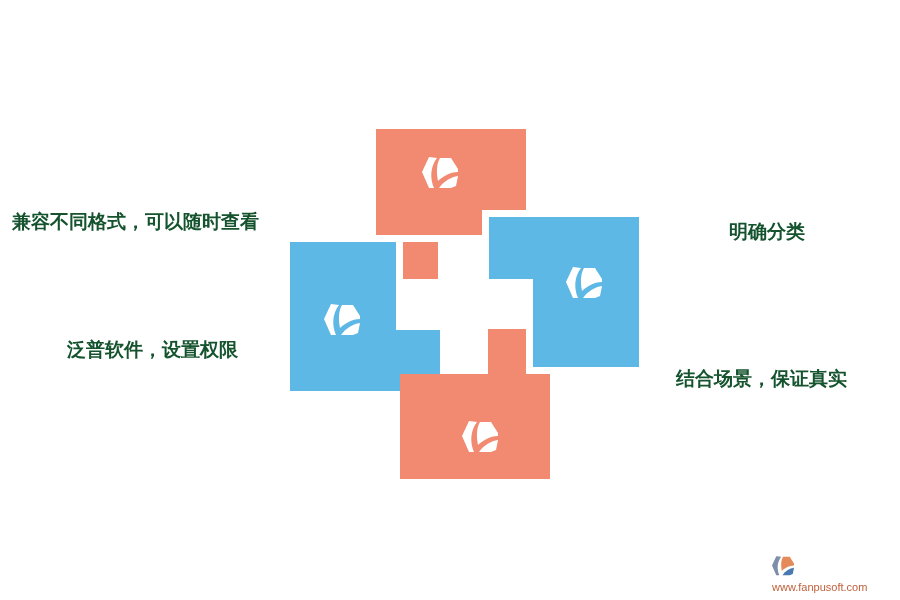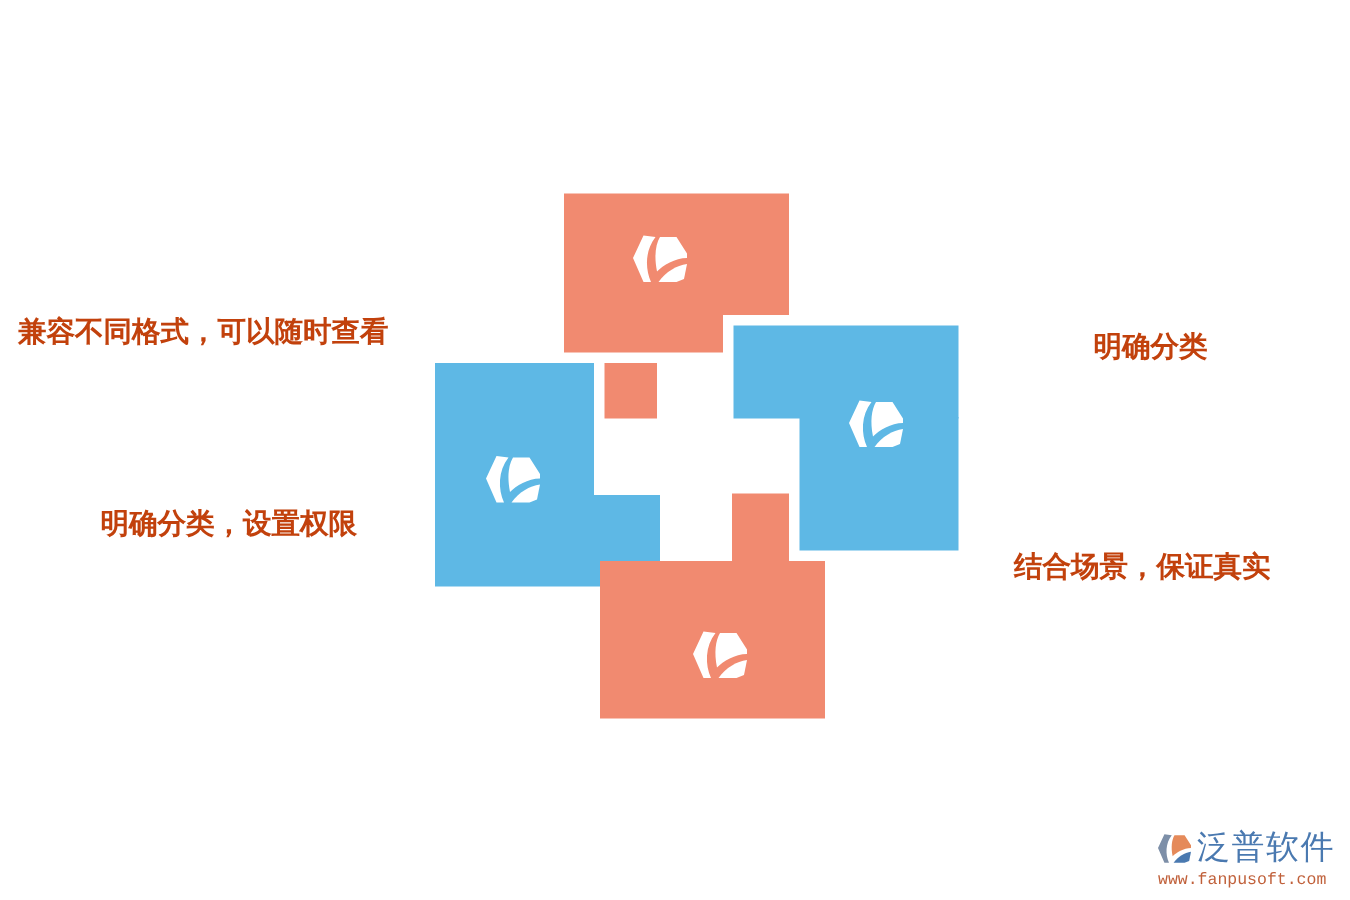"兼容不同格式，可以随时查看" .label { color: #c2410c -> #14532d }
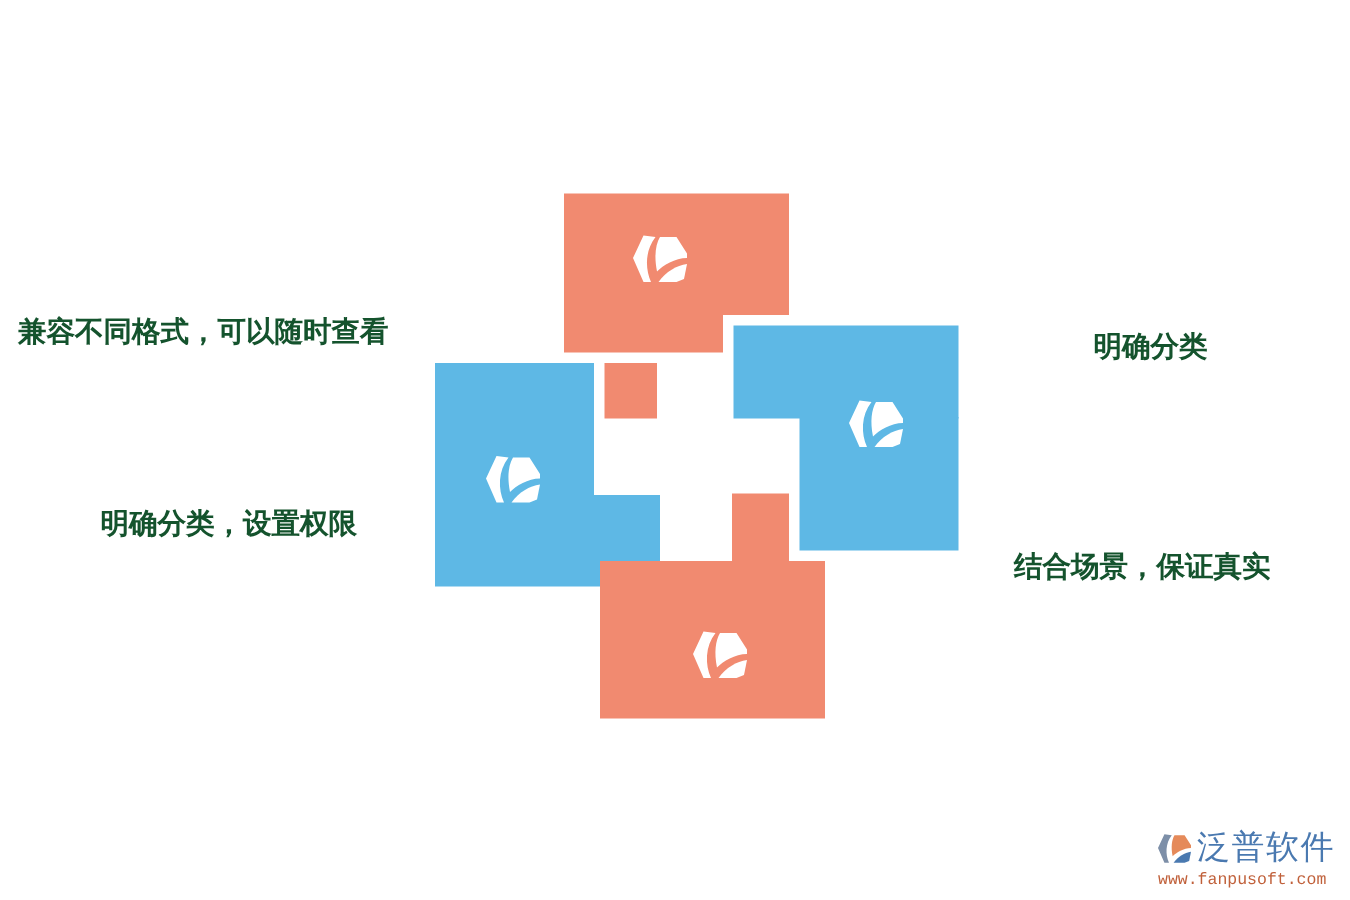"明确分类，设置权限" div.label { text: 明确分类 -> 泛普软件 }
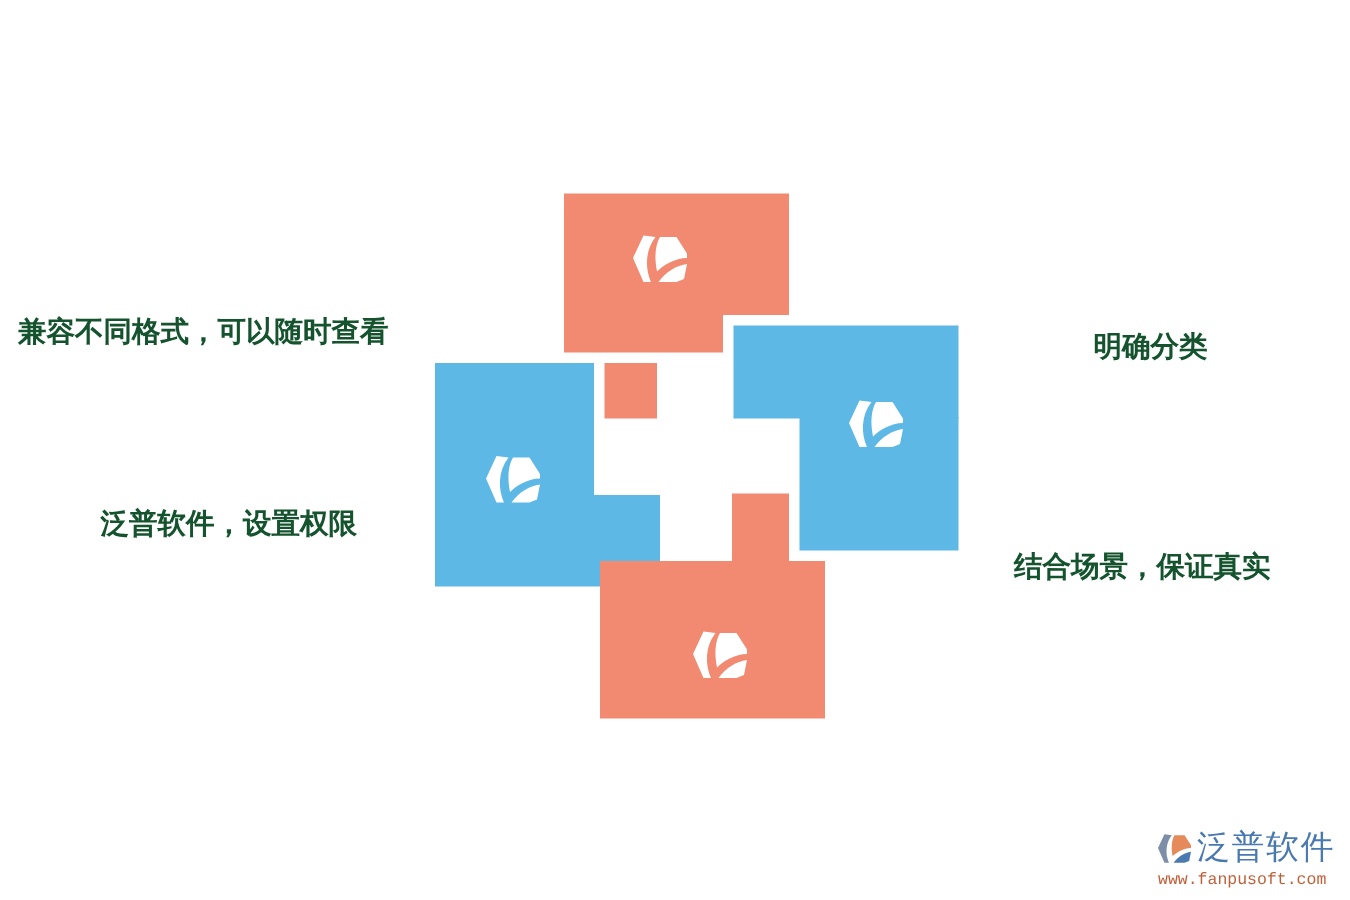"泛普软件" div.brand-name { html: <div>泛普软件</div> -> none }
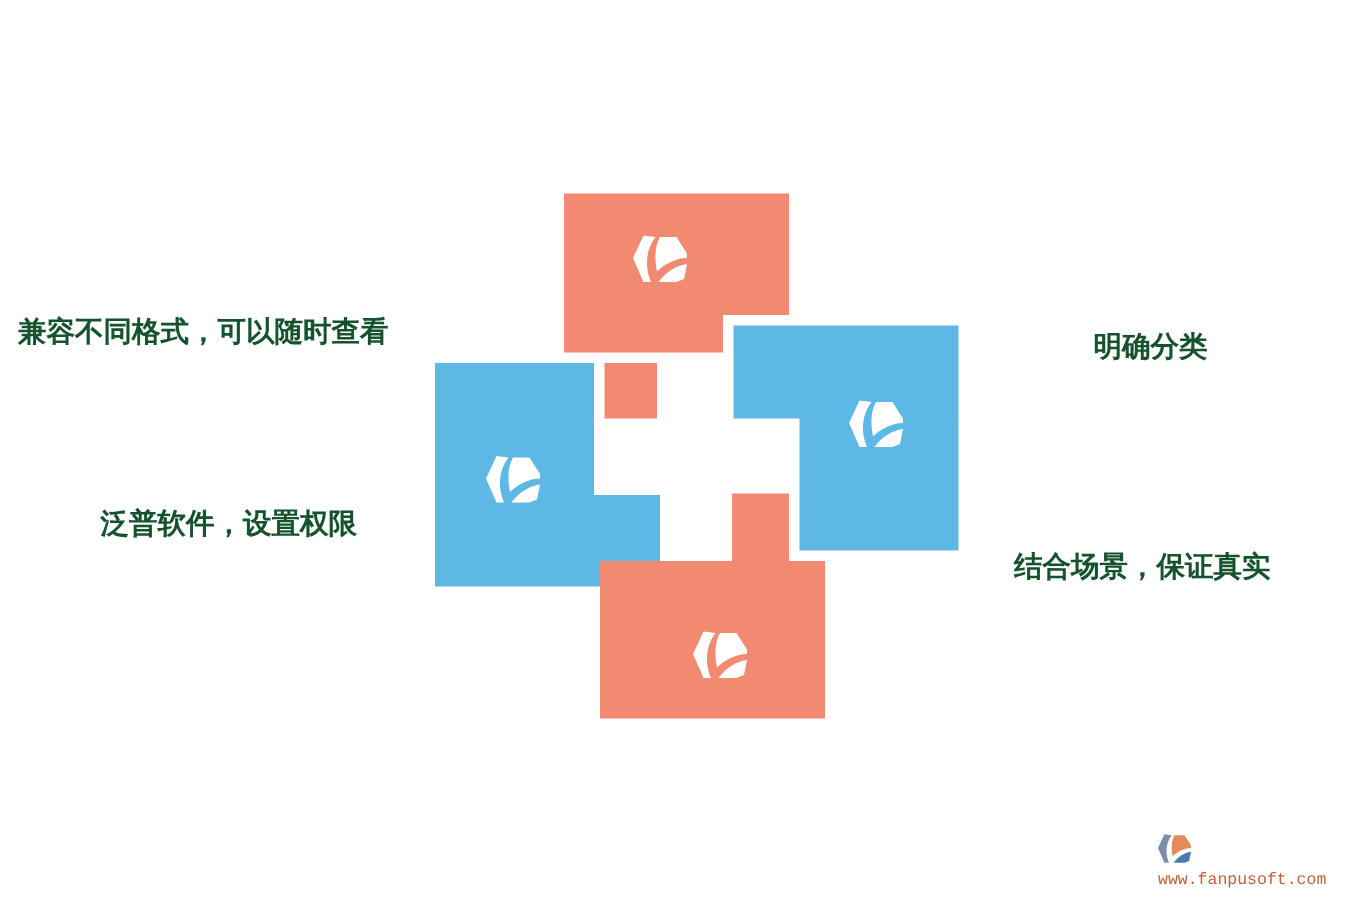"www.fanpusoft.com" .brand-url { font-family: Liberation Mono, monospace -> Liberation Sans, sans-serif }
